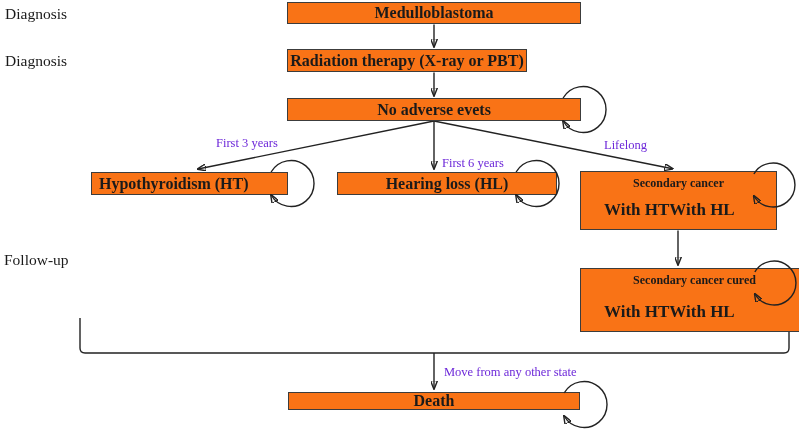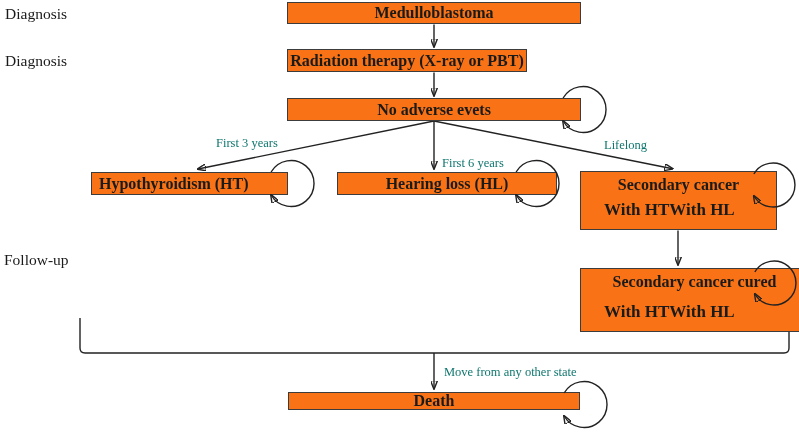"First 3 years" .edgelabel { color: #0f766e -> #6d28d9 }
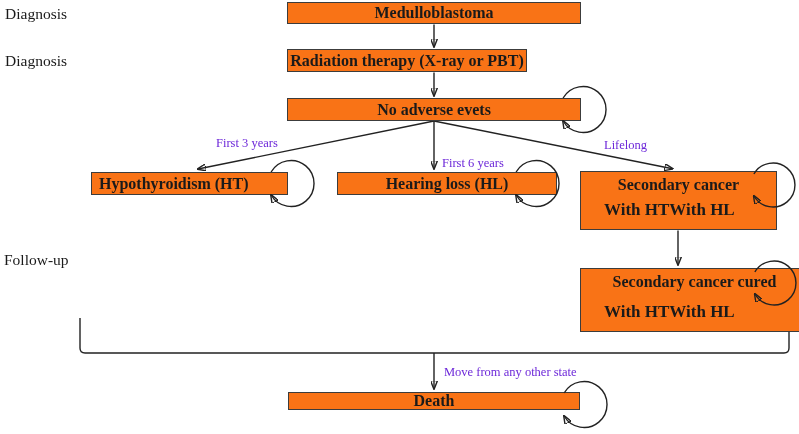"Secondary cancer" .compound .title { font-size: 16px -> 12px }
